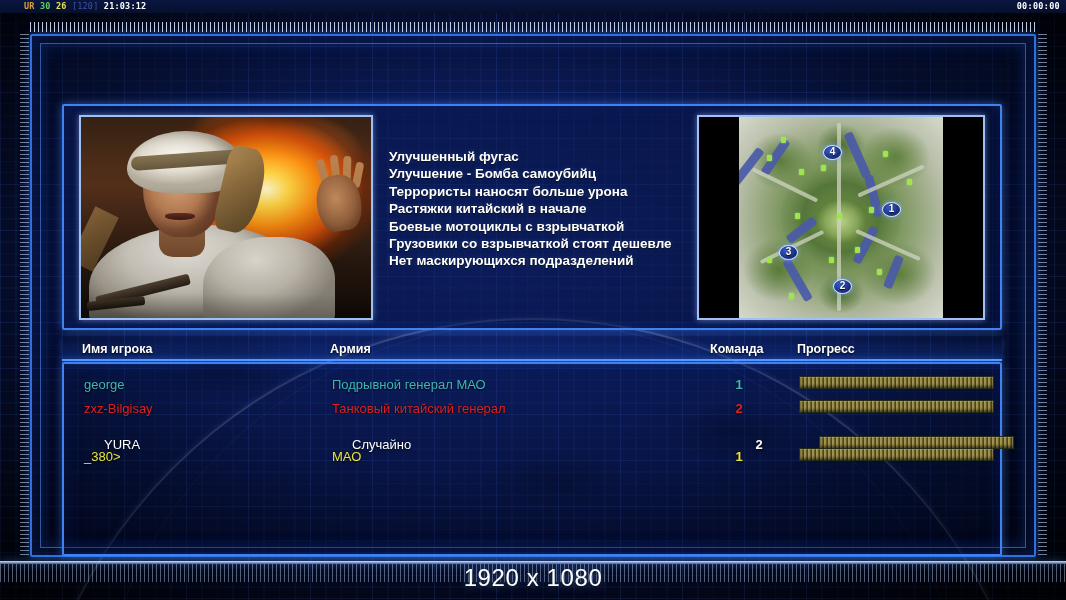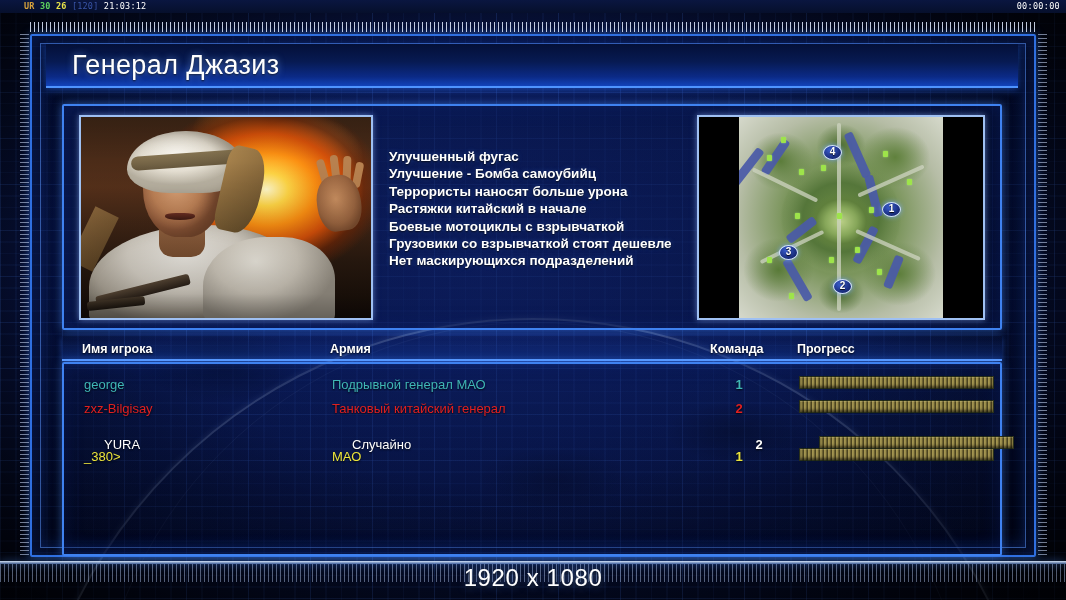"21:03:12" .osbar .s-t { font-weight: normal -> bold }
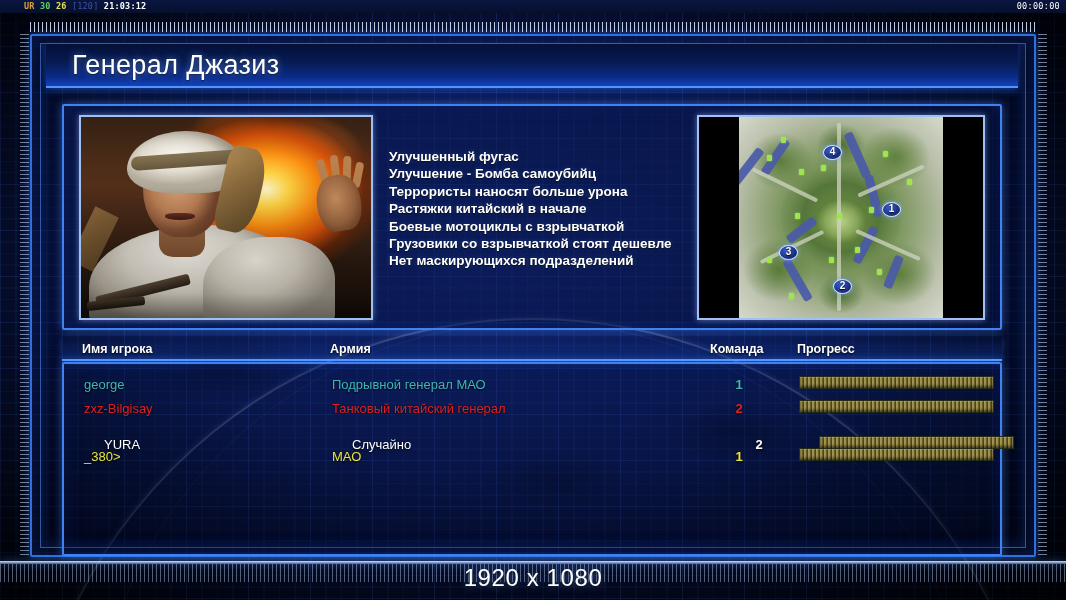"00:00:00" .osbar .clock { font-weight: normal -> bold }
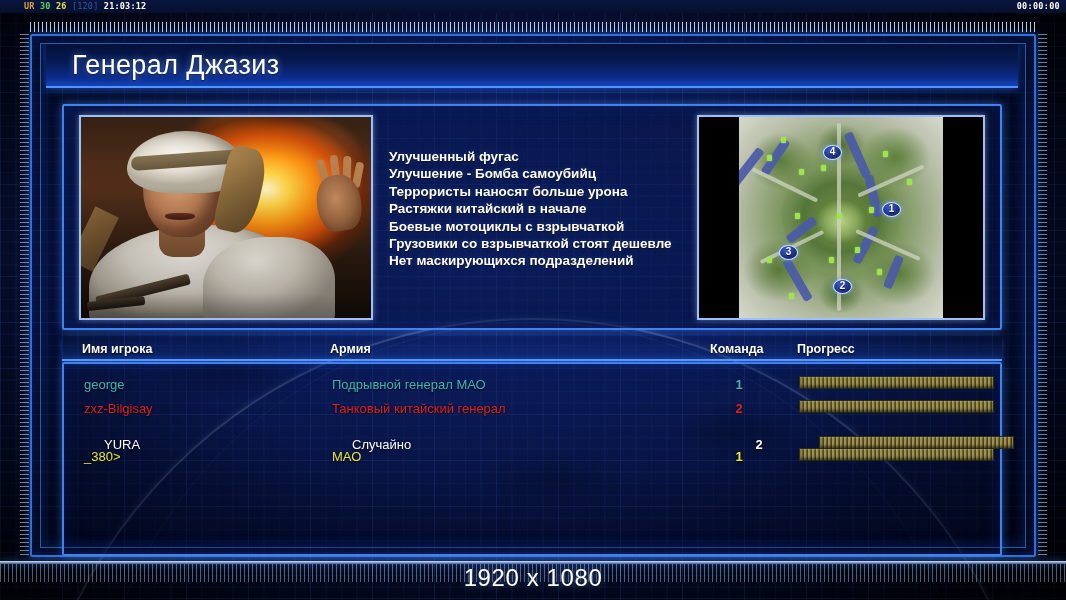"Генерал Джазиз" div.title-bar { html: <div> <span>Генерал Джазиз</span> </div> -> none }
